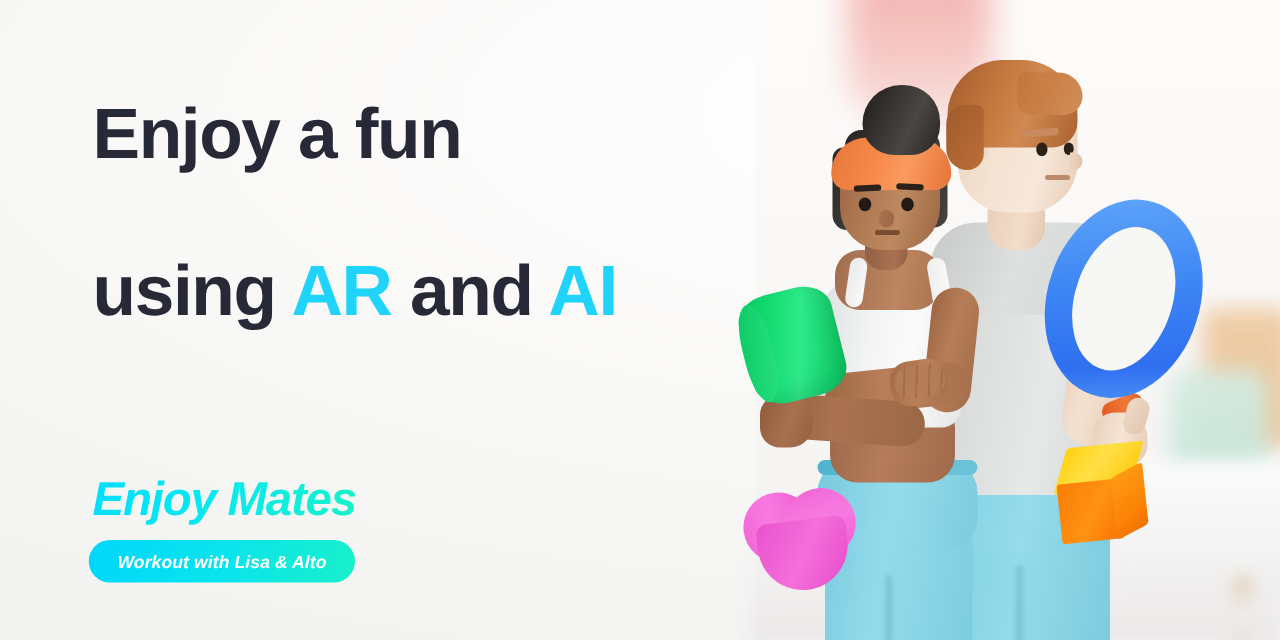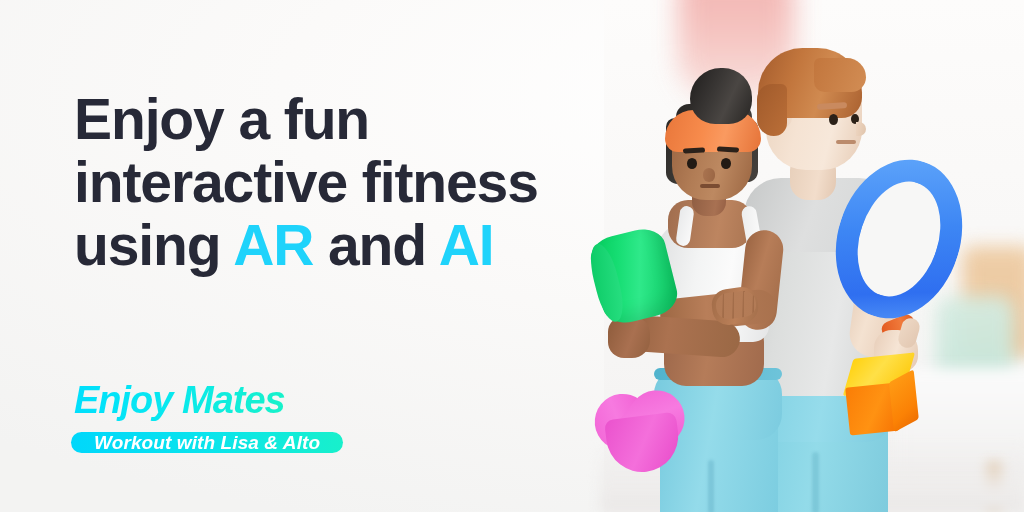"Enjoy a fun" .headline { top: 50px -> 38px }
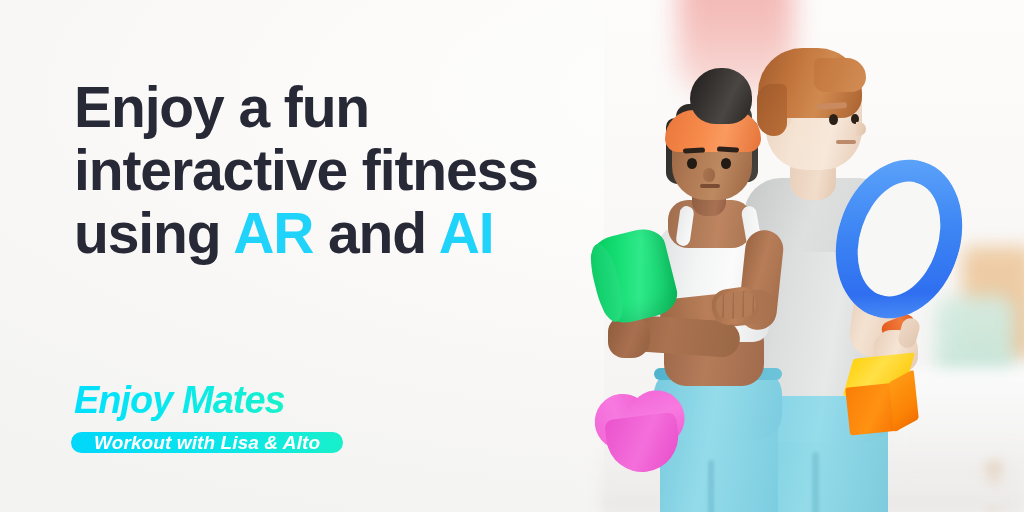"interactive fitness" span { html: <span>interactive fitness</span> -> none }
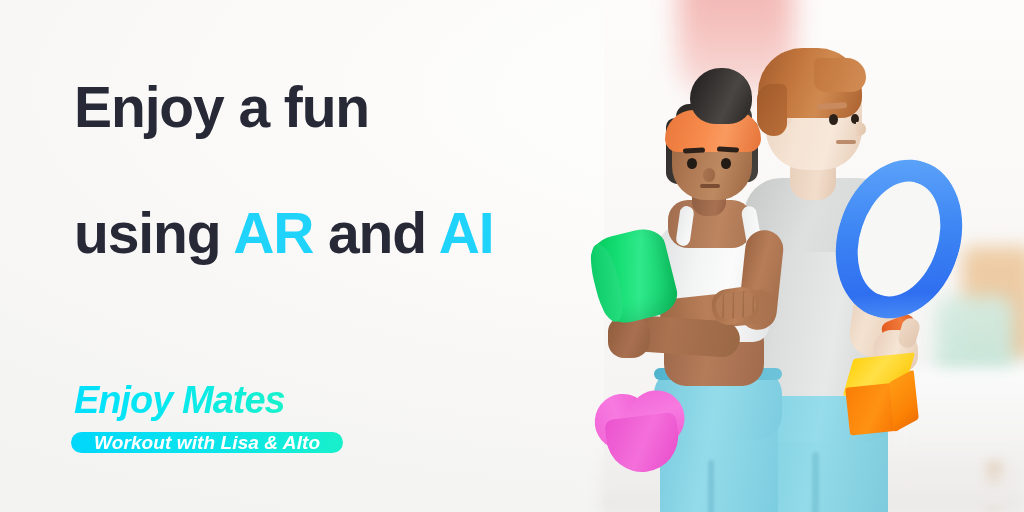"Workout with Lisa & Alto" .badge { font-size: 19px -> 14px; height: 21px -> 34px }
